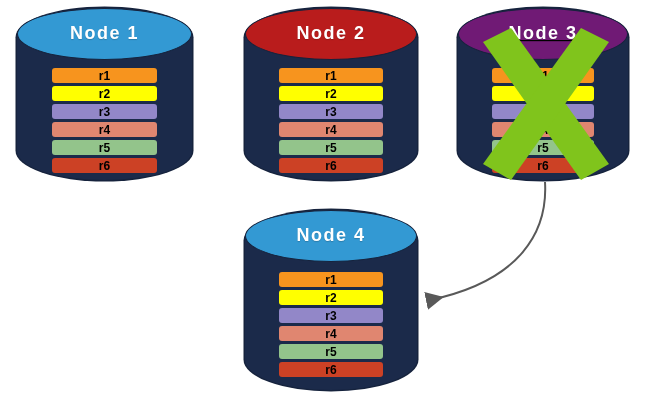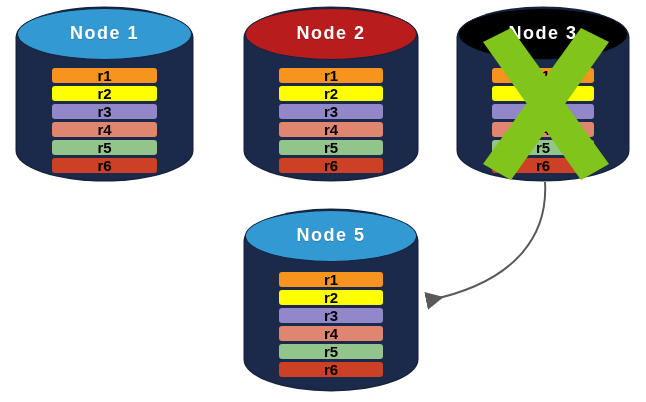"Node 3" div.node-top { background: #000000 -> #701a75 }
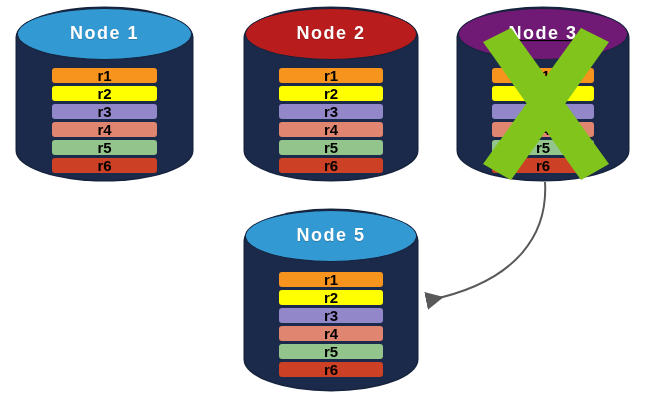"r1" .row-bar { font-size: 15px -> 12px }
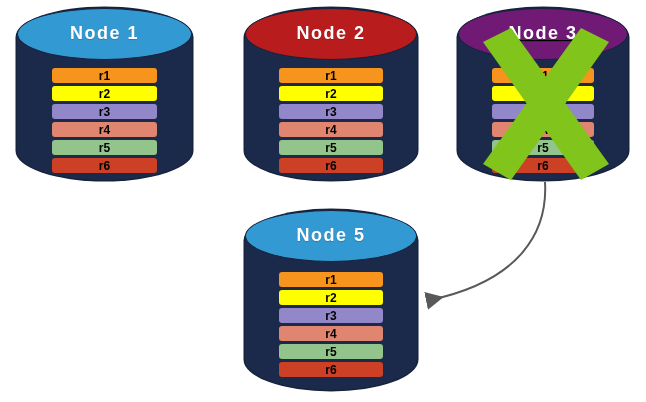"Node 5" span.node-title { text: 5 -> 4 }
